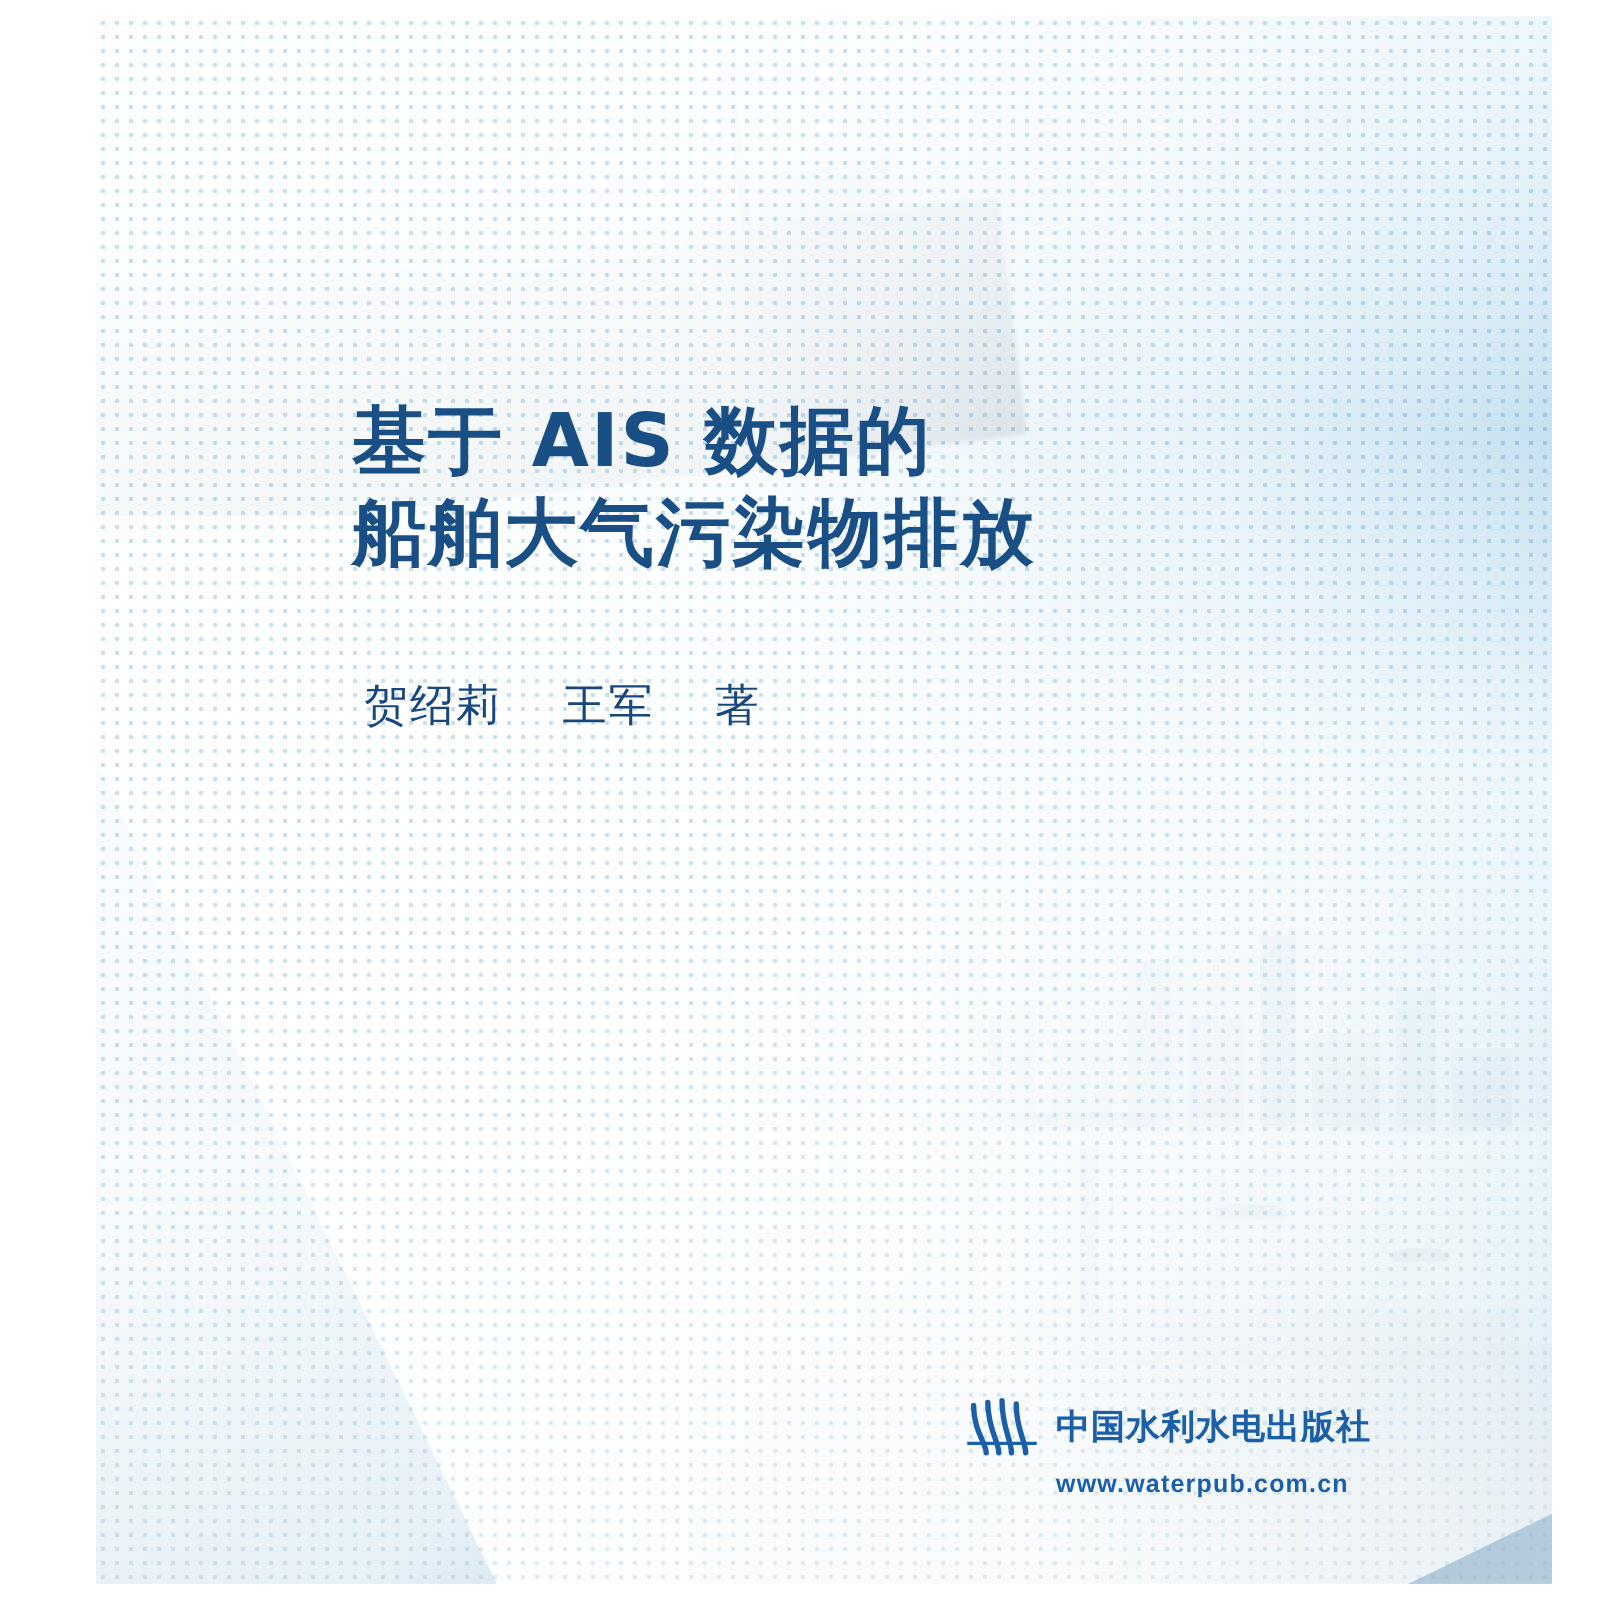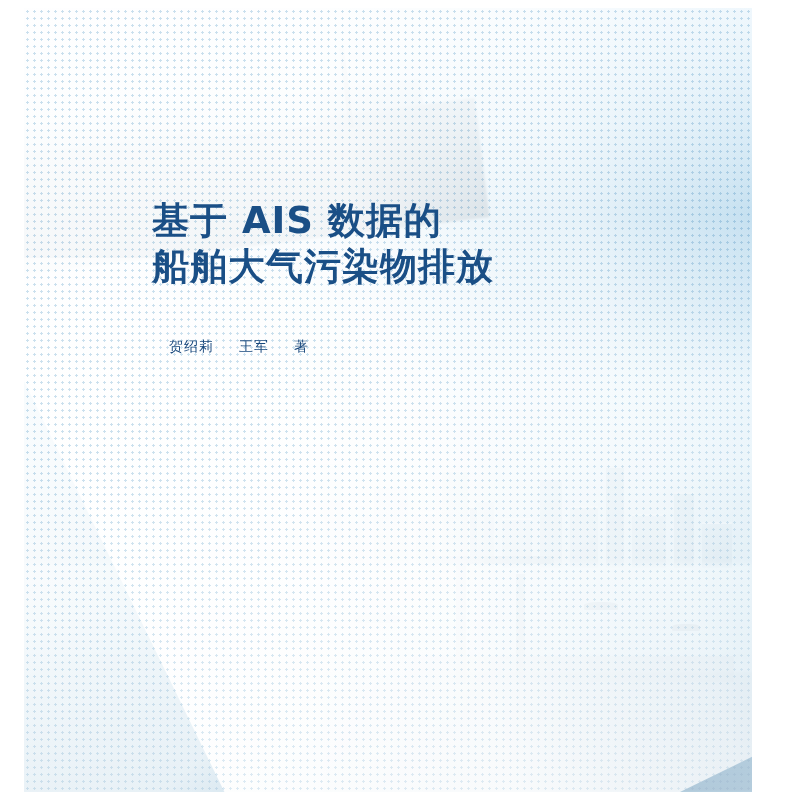"基于 AIS 数据的" #cover { left: 24px -> 48px }
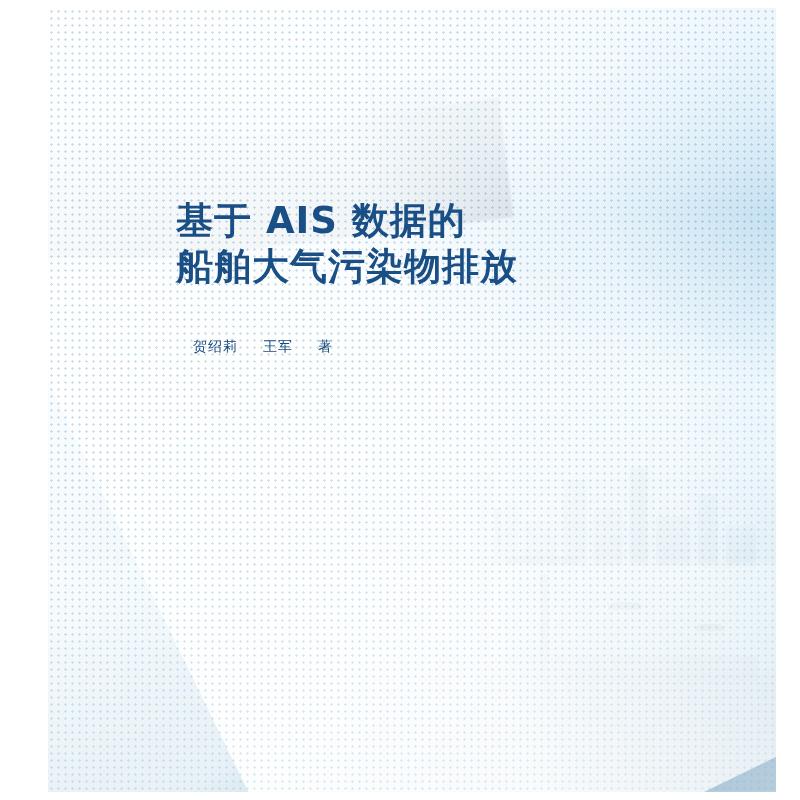"贺绍莉 王军 著" .authors { font-family: Liberation Serif, serif -> Liberation Sans, sans-serif; font-size: 14px -> 22px; margin-left: 17px -> 6px }
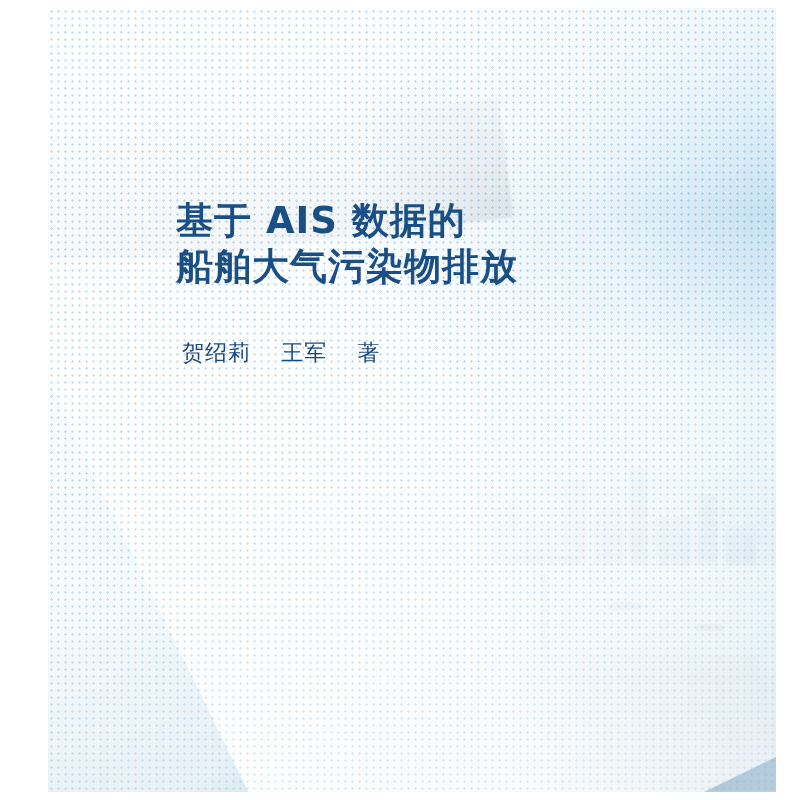"中国水利水电出版社" div.publisher { html: none -> <div> <div> <svg> <path></path> <path></path> <path></path> <path></path> <path></path> </svg> <div>中国水利水电出版社</div> </div> <div>www.waterpub.com.cn</div> </div> }
